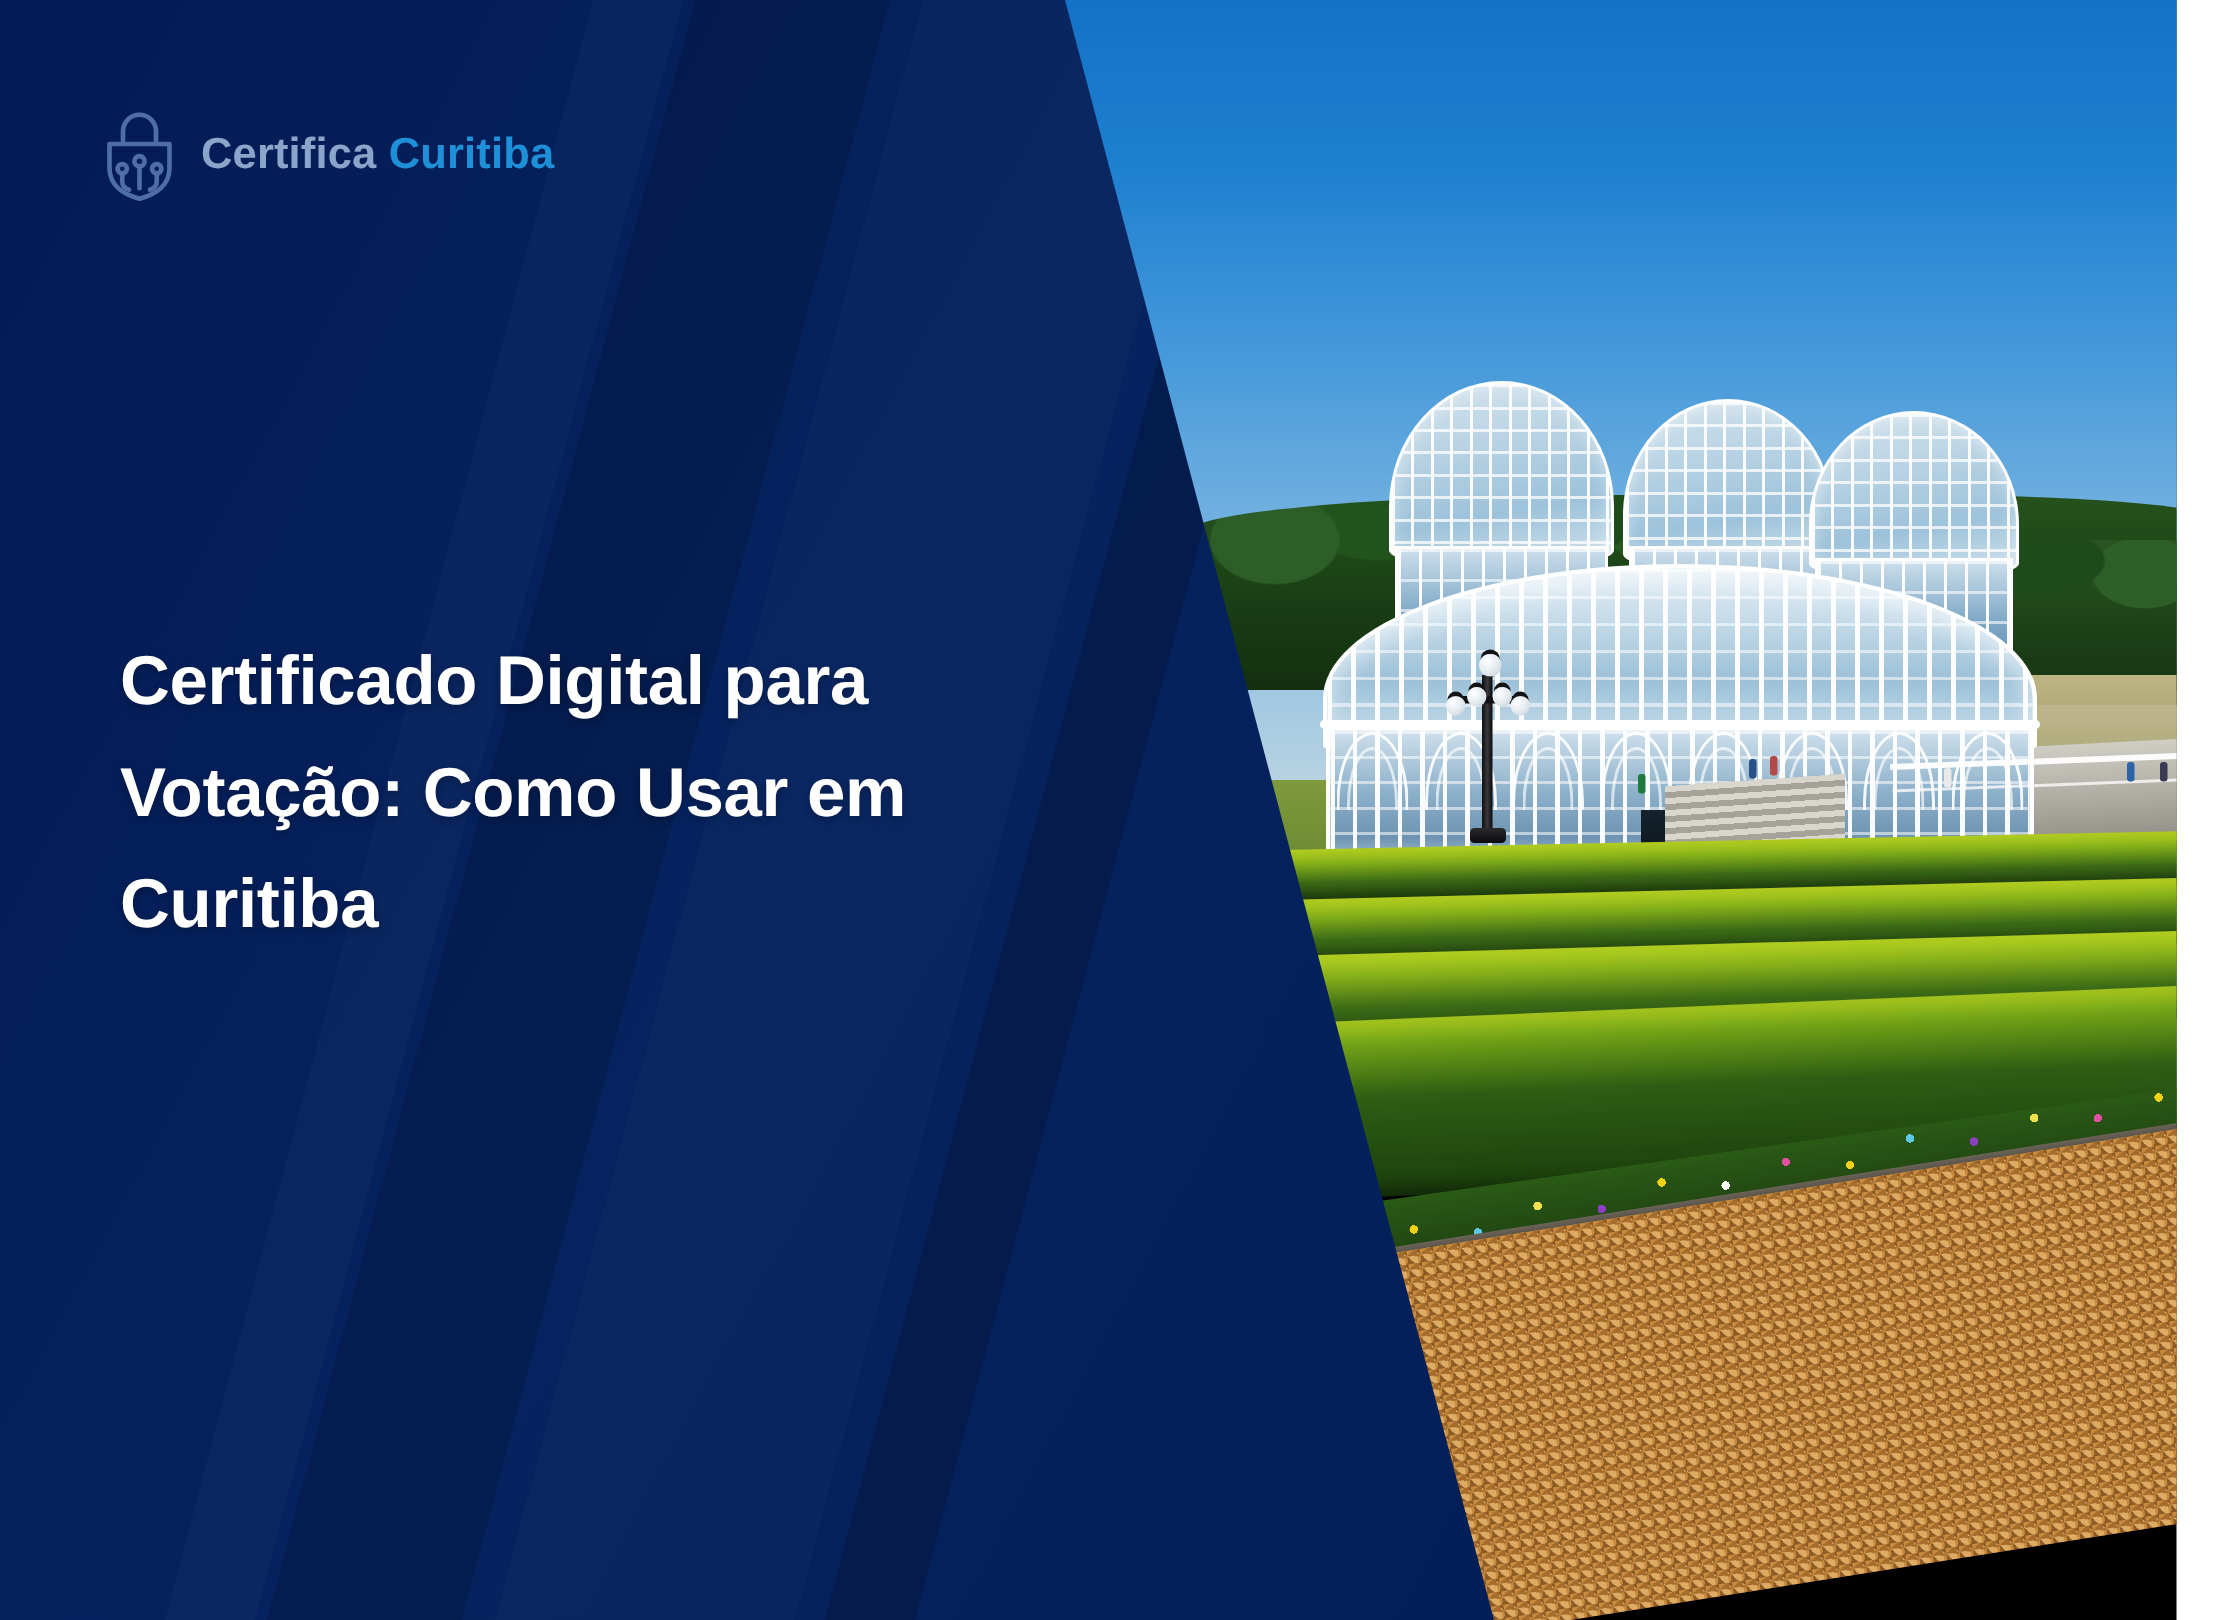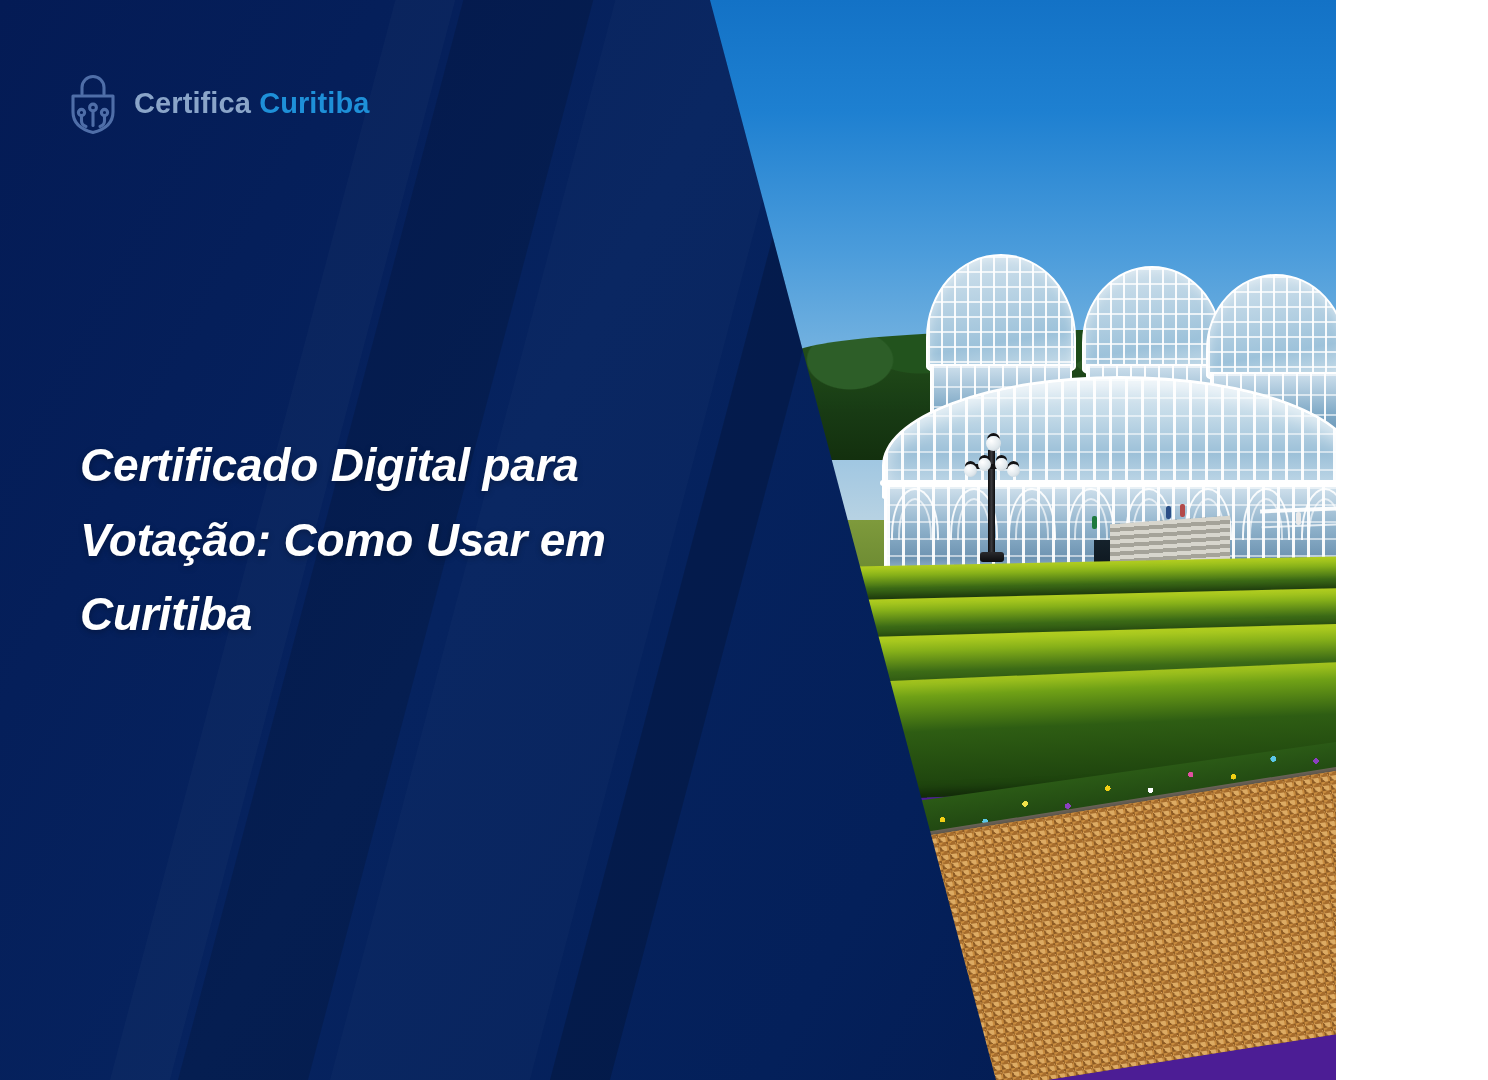"Certifica Curitiba" .cover { background: #4c1d95 -> #000000; width: 1336px -> 1451px }
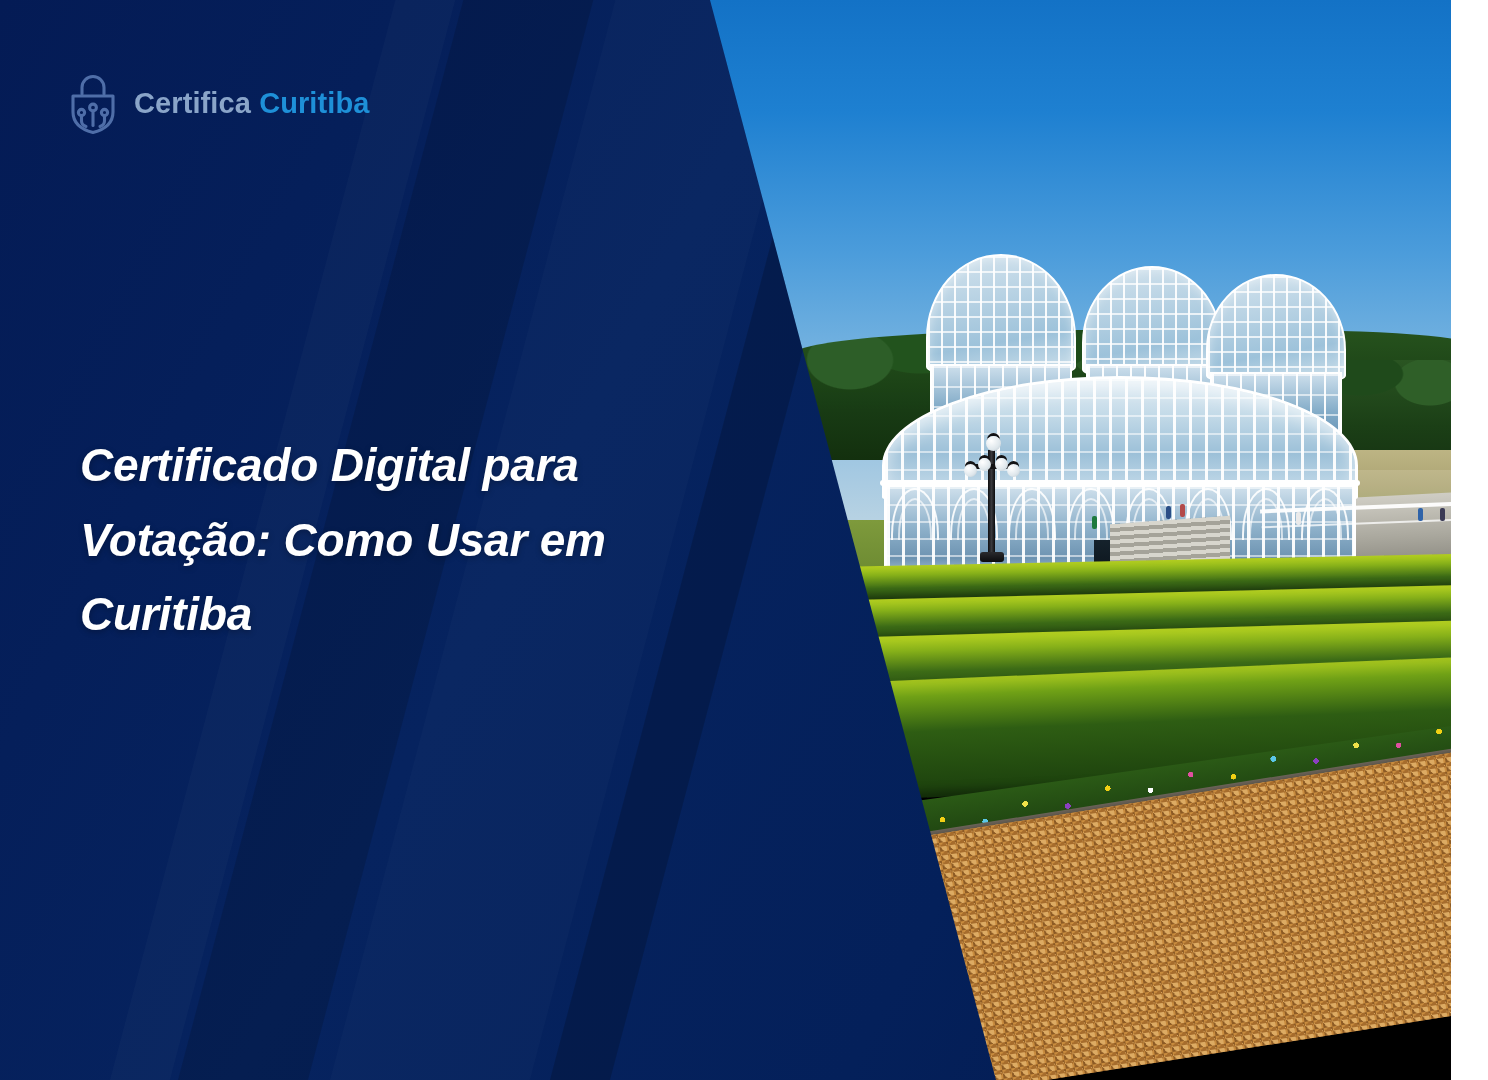"Certificado Digital para Votação: Como" .title { font-style: italic -> none; top: 428px -> 416px }
